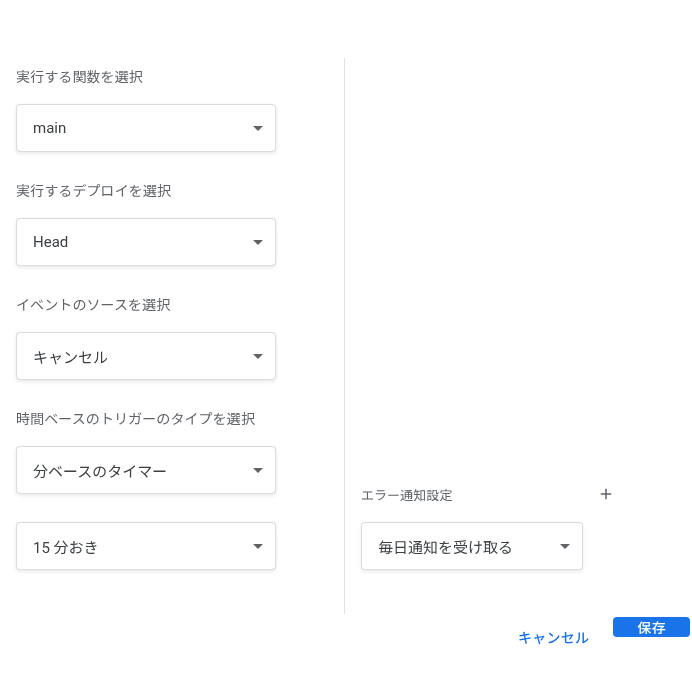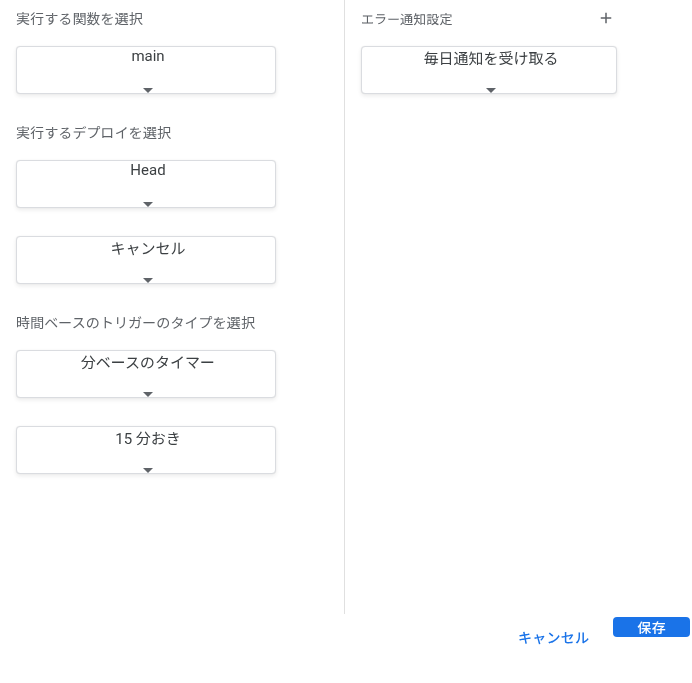"実行する関数を選択" .dialog-body { align-items: none -> flex-end }
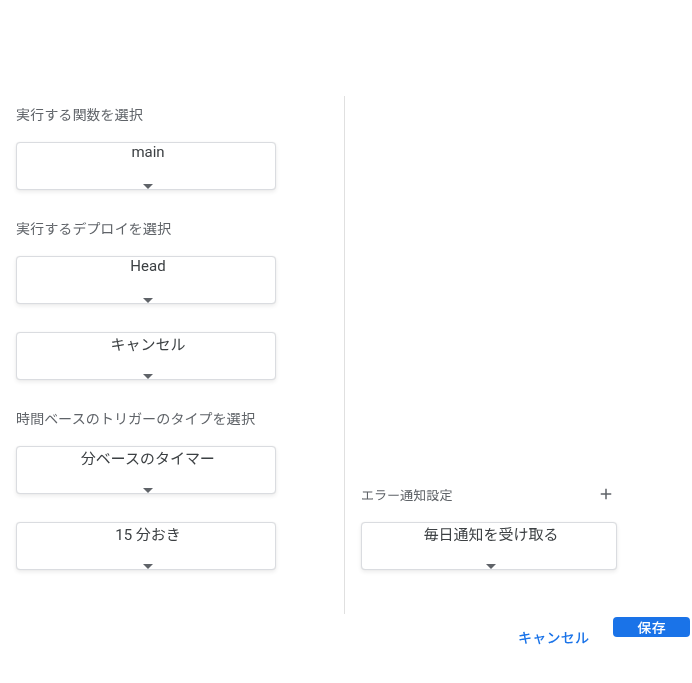"main" .select { flex-direction: column -> none }
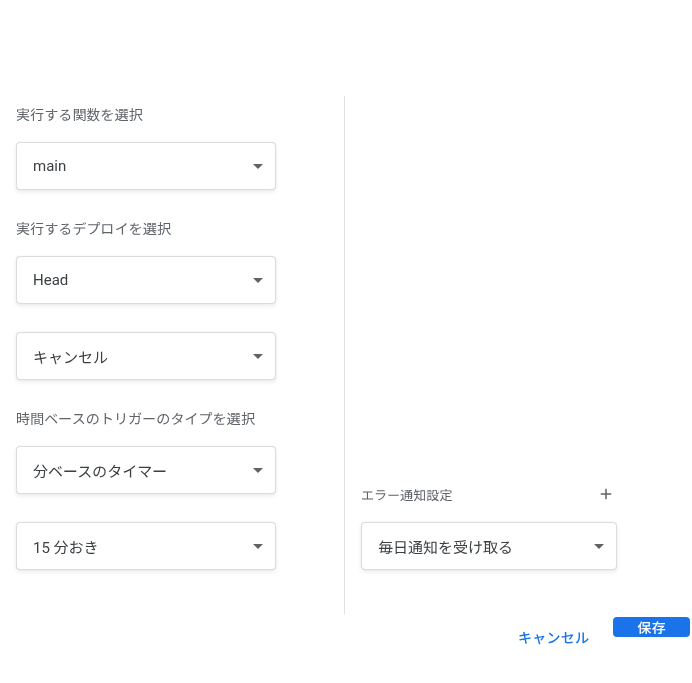"イベントのソースを選択" div.field-label { html: none -> <div>イベントのソースを選択</div> }
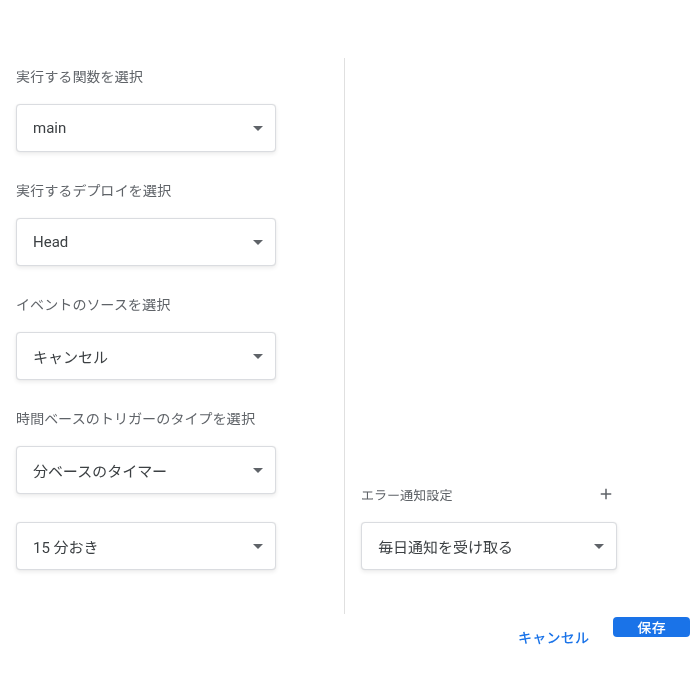"毎日通知を受け取る" .right-col .select { width: 256px -> 222px }
